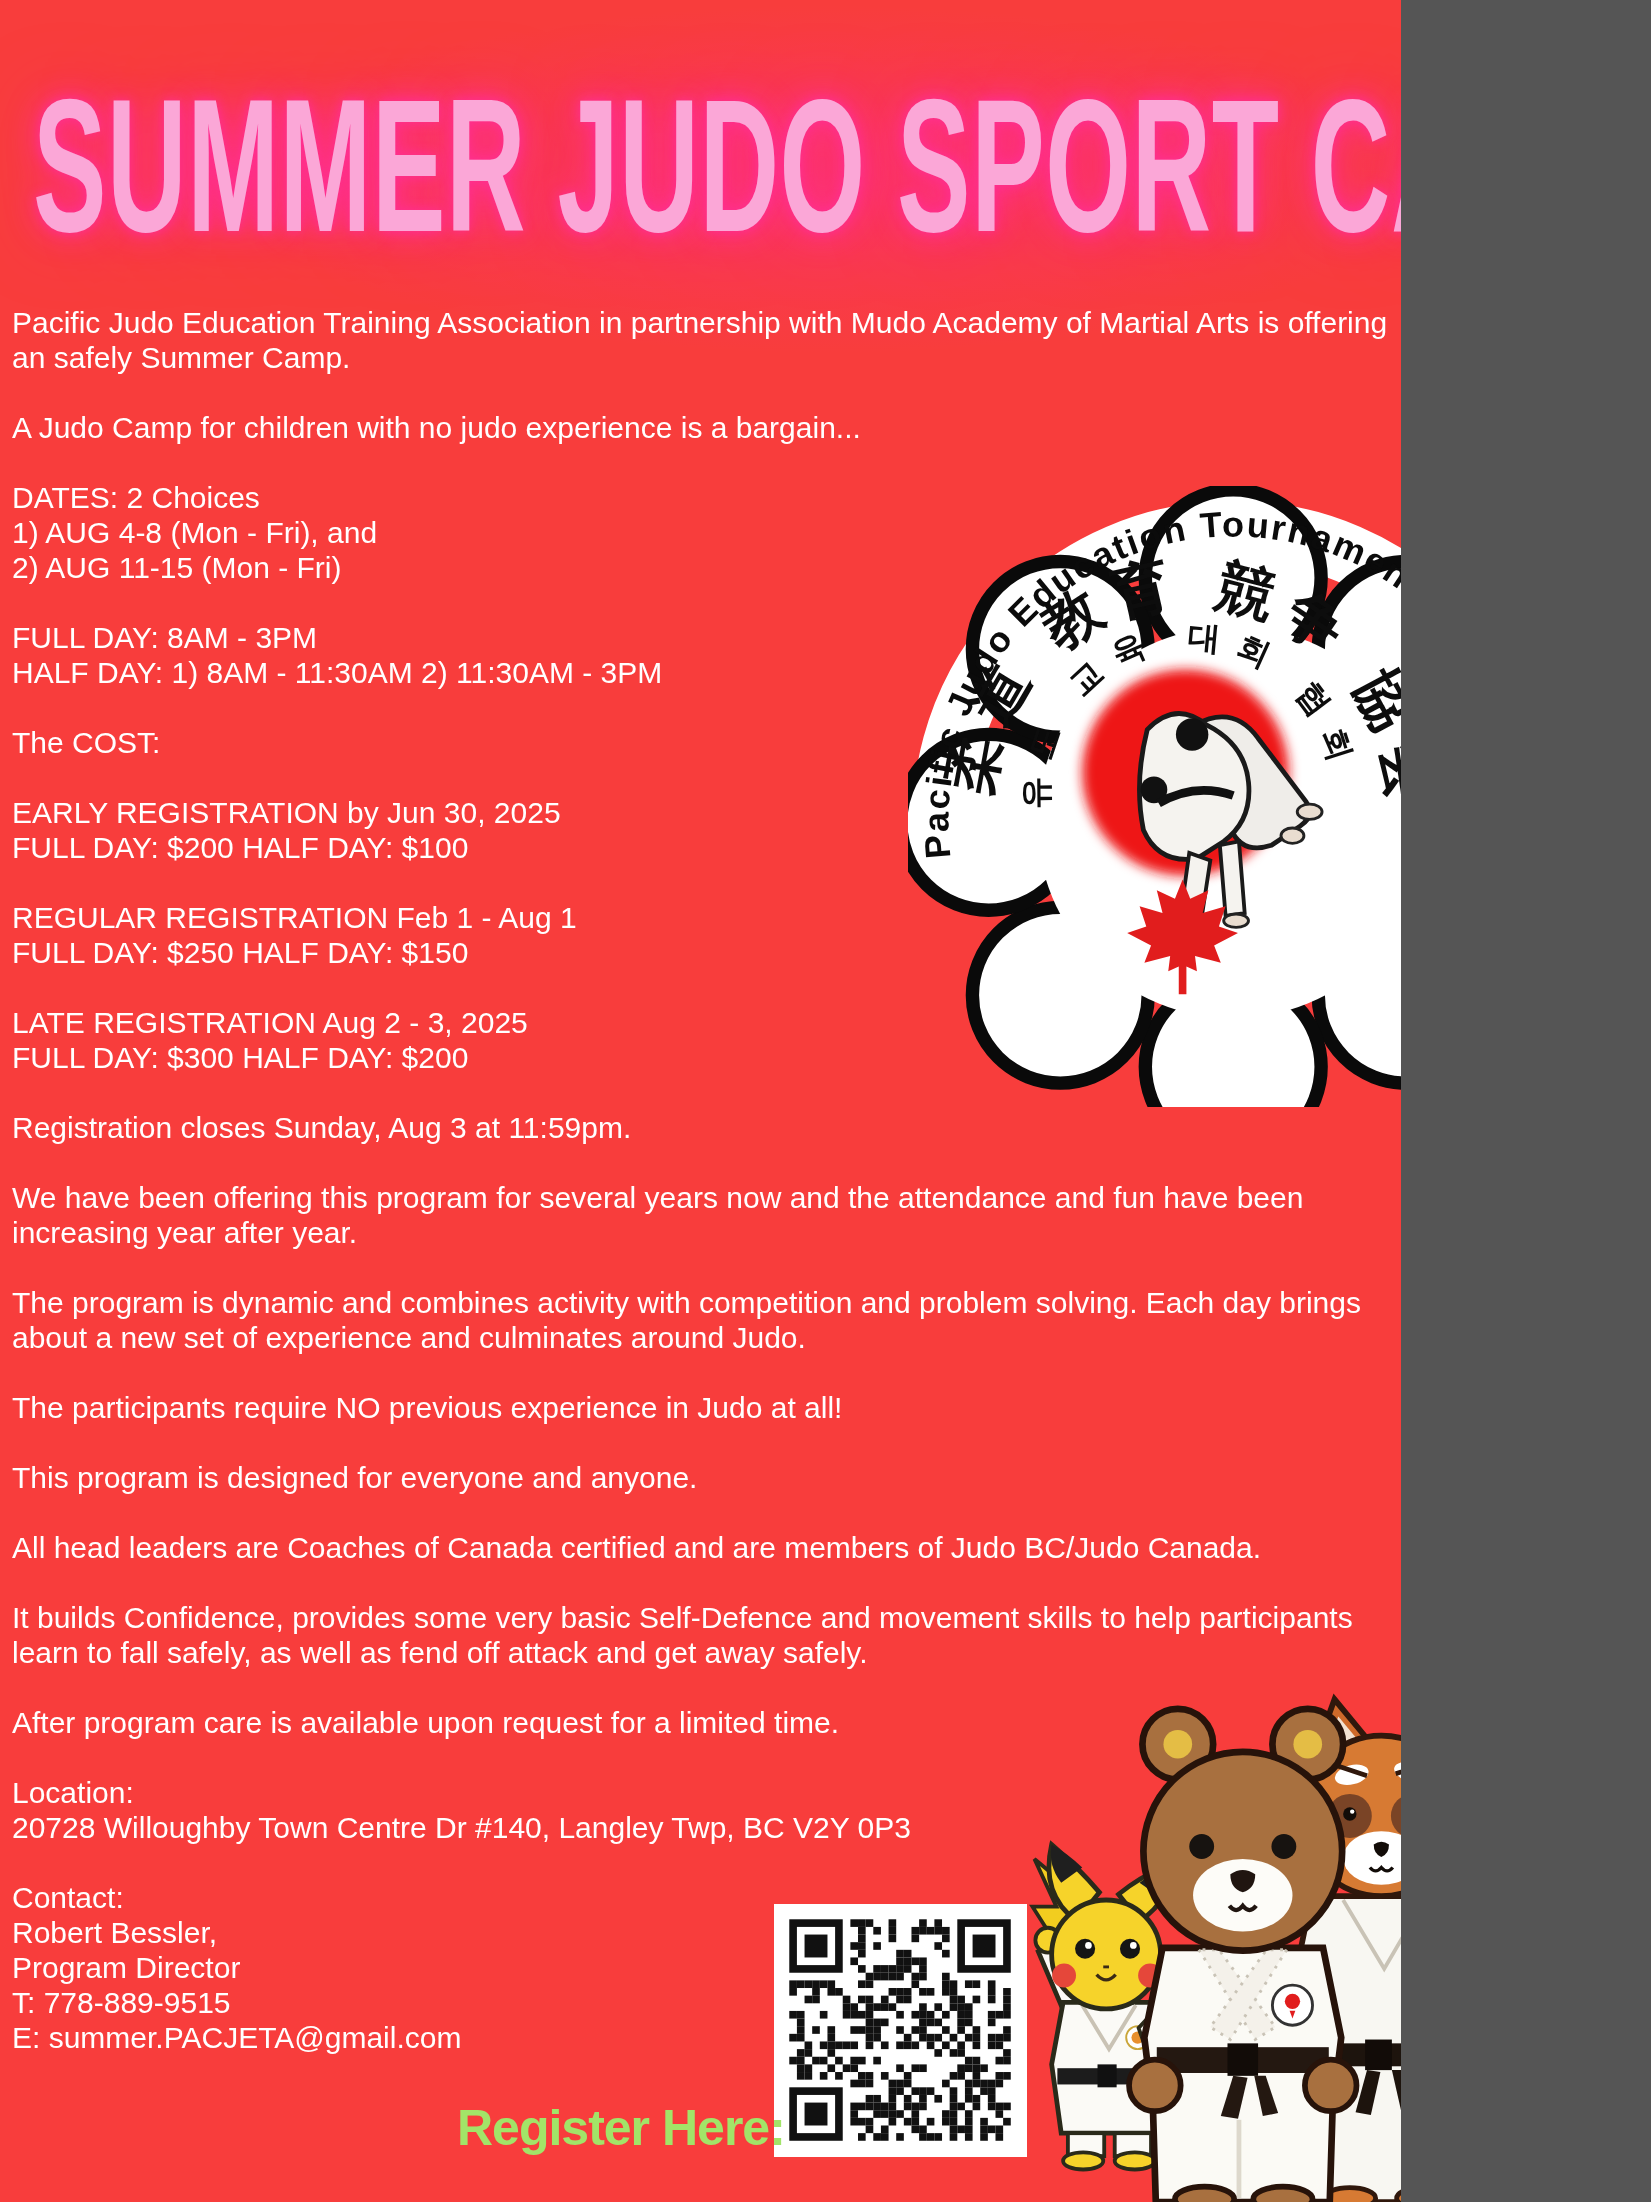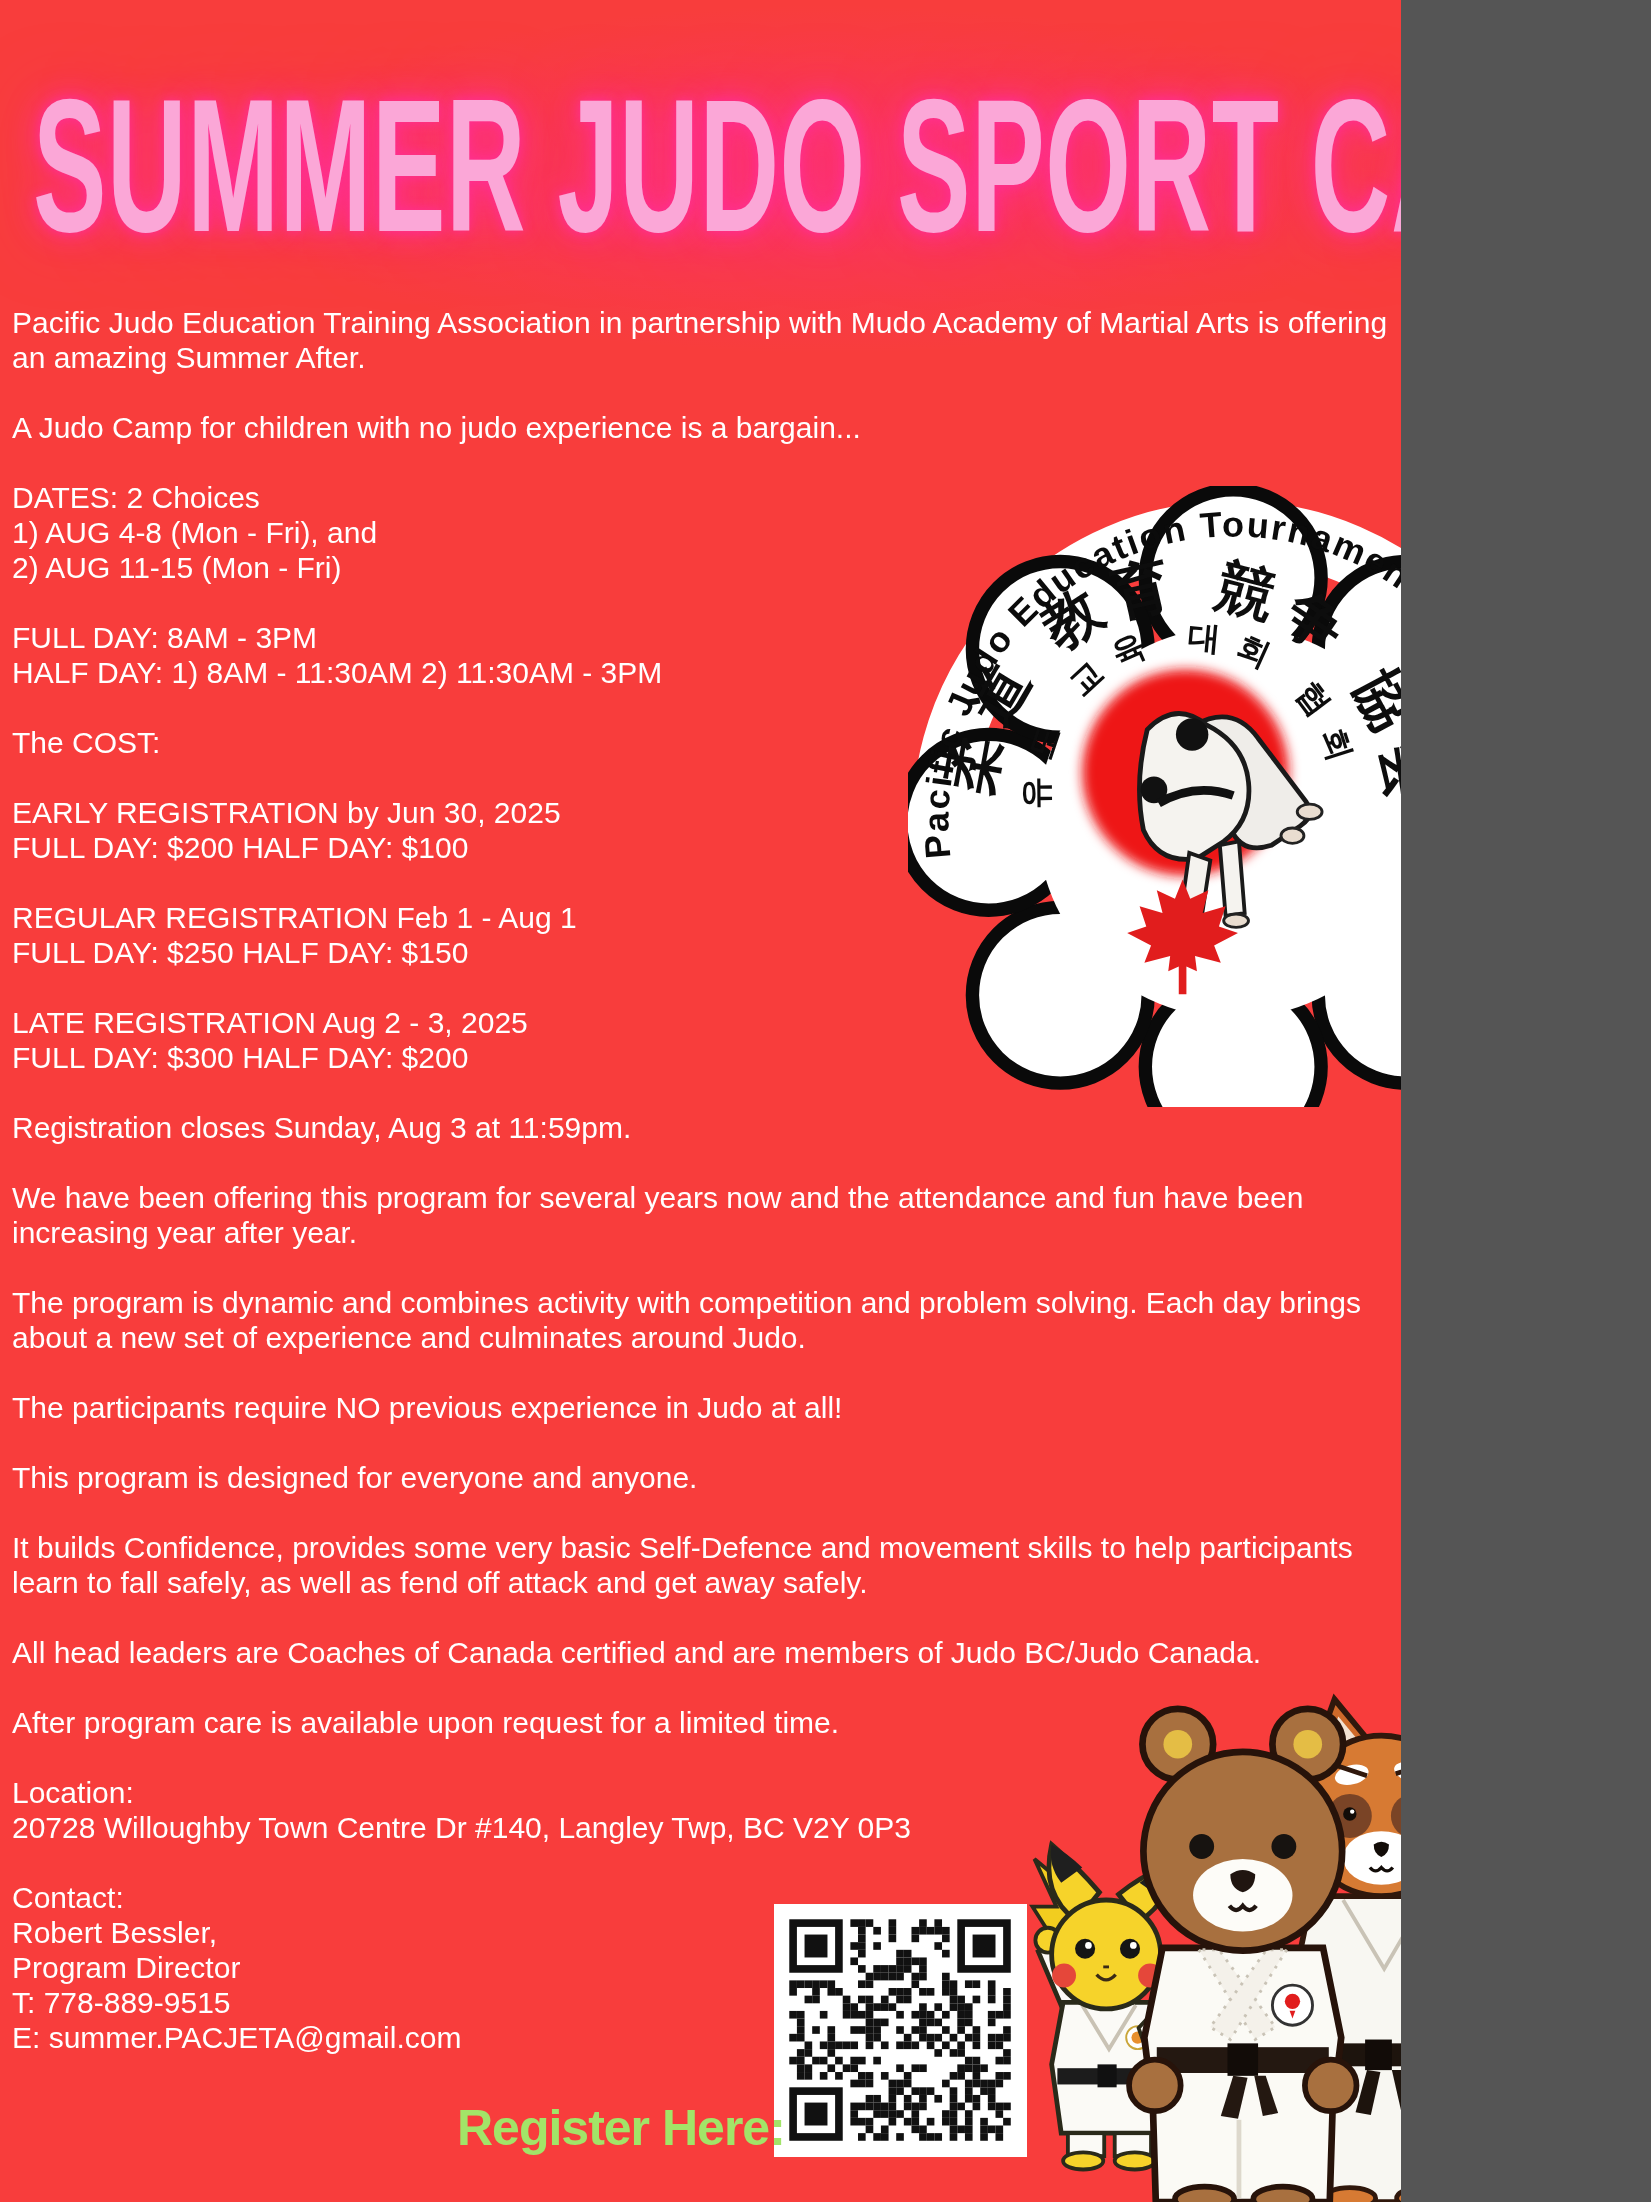"an amazing Summer After." div.line { text: amazing Summer After -> safely Summer Camp }
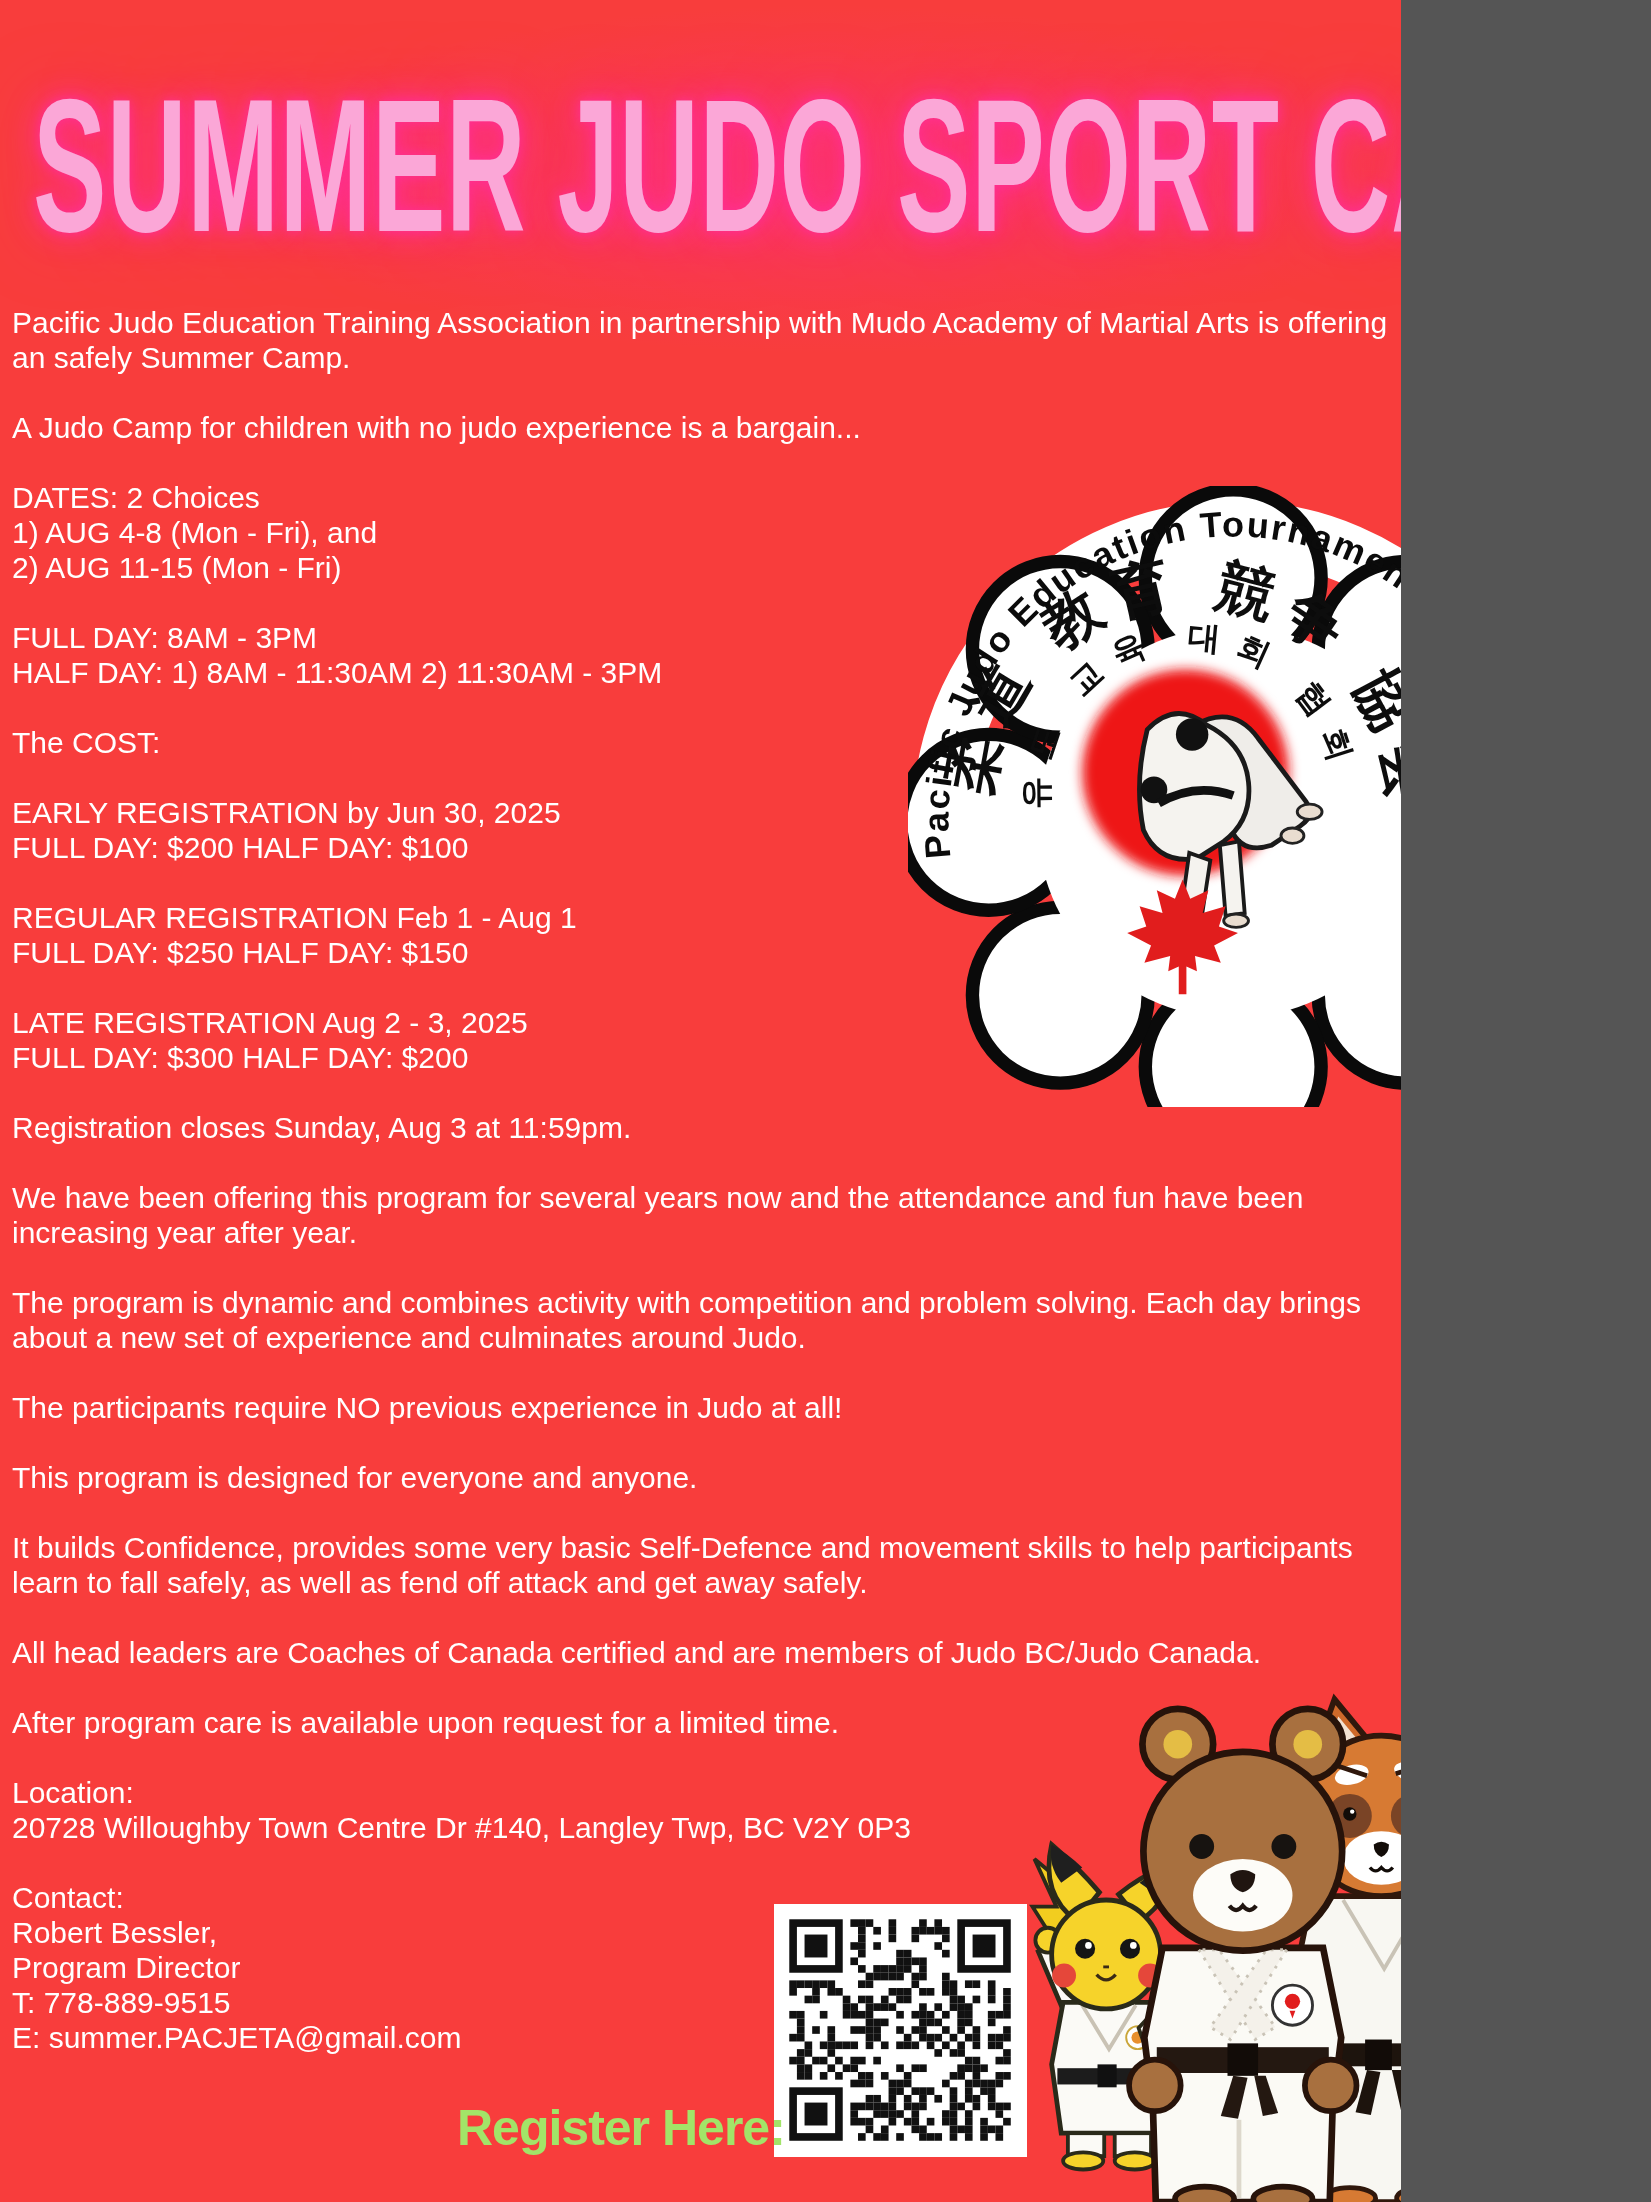"It builds Confidence, provides some" div.para { order: before "All head leaders are Coaches" -> after "All head leaders are Coaches" }
